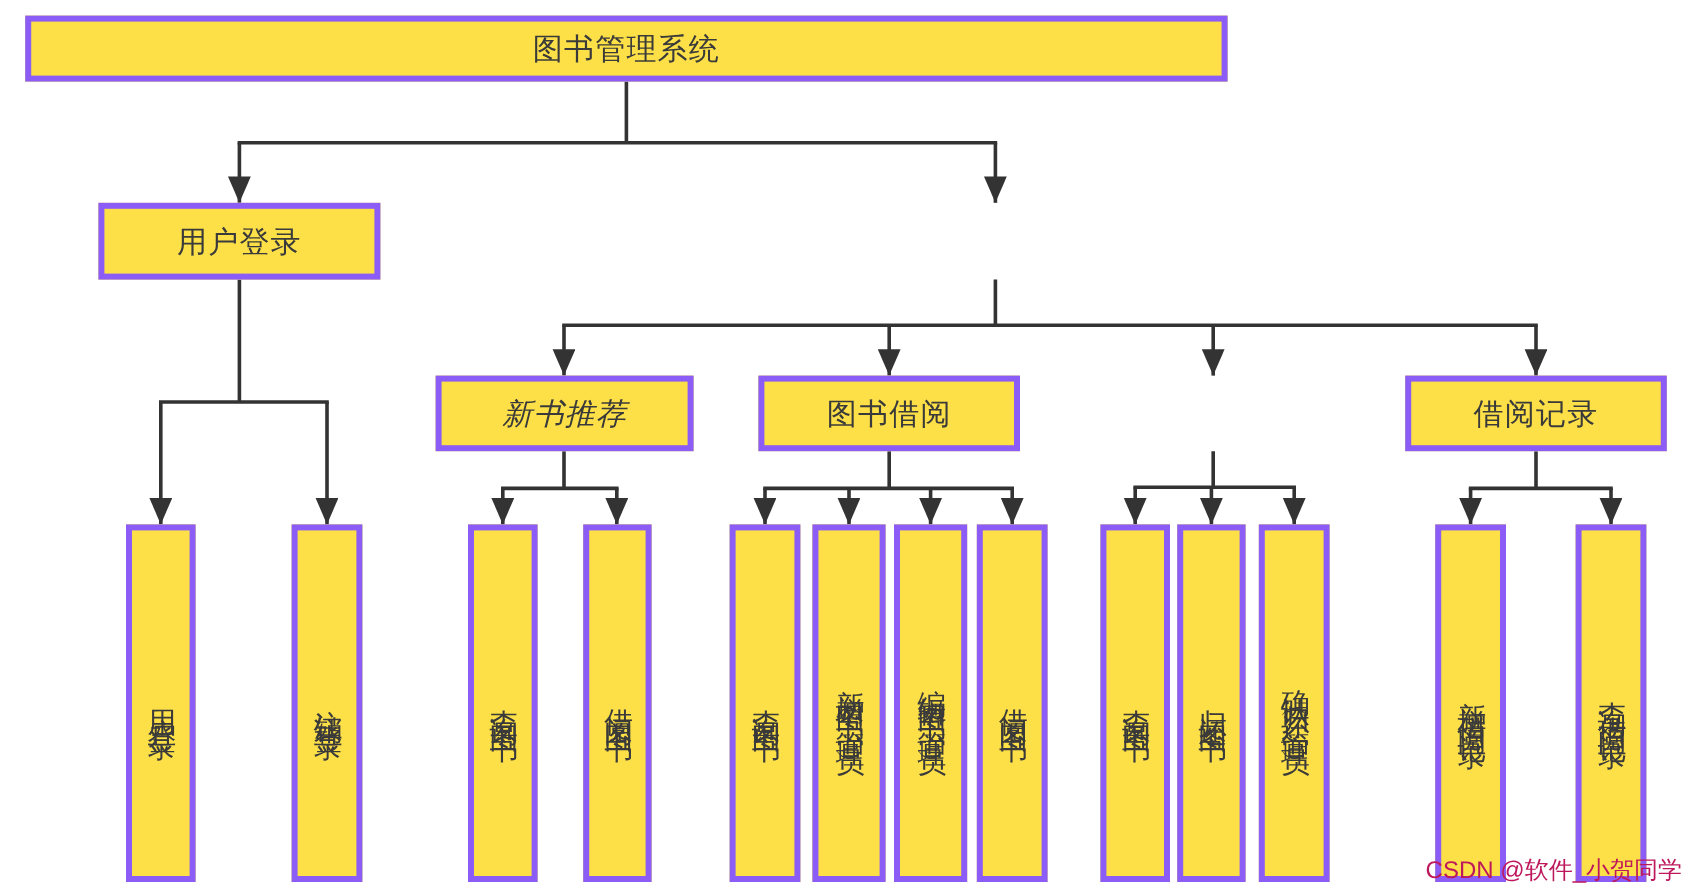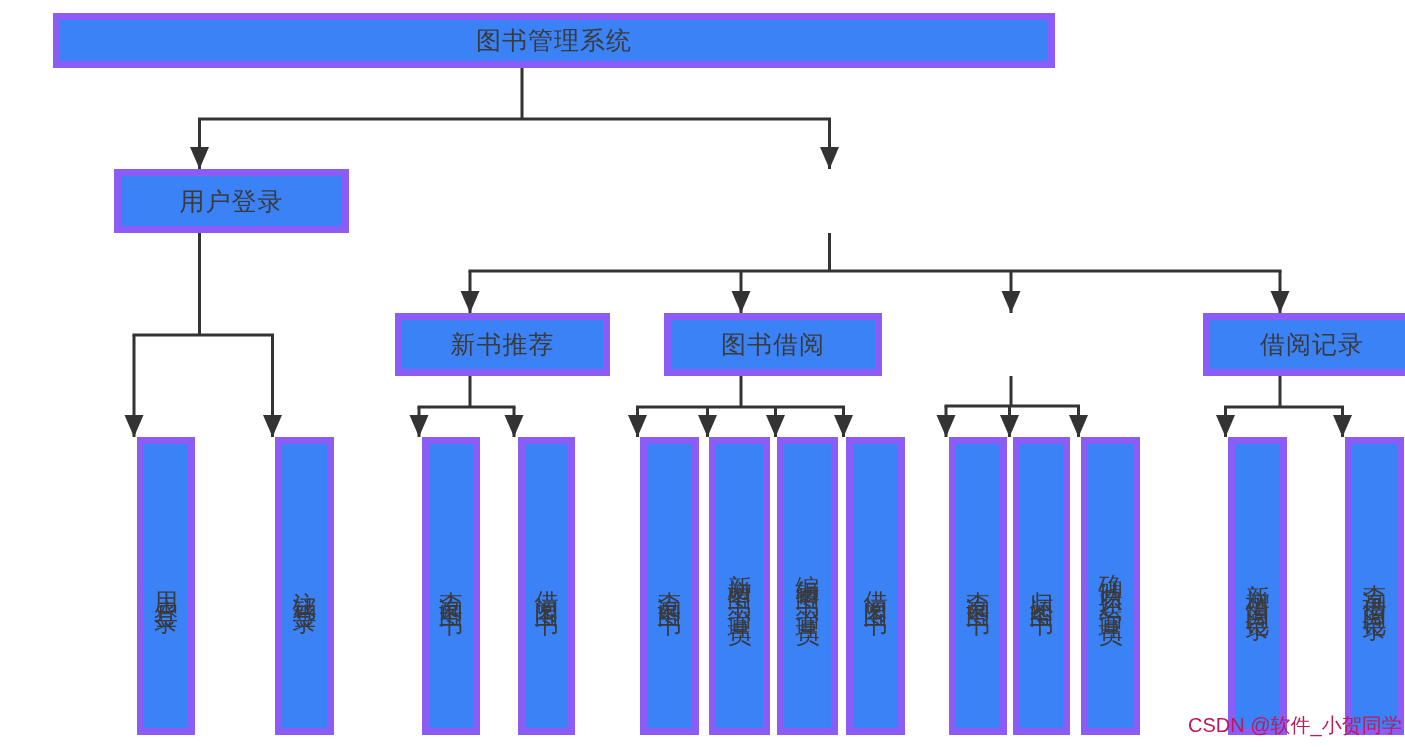"图书管理系统" .node { background: #3b82f6 -> #fde047; border: 7px solid #8b5cf6 -> 5px solid #8b5cf6; margin-left: 32px -> none }
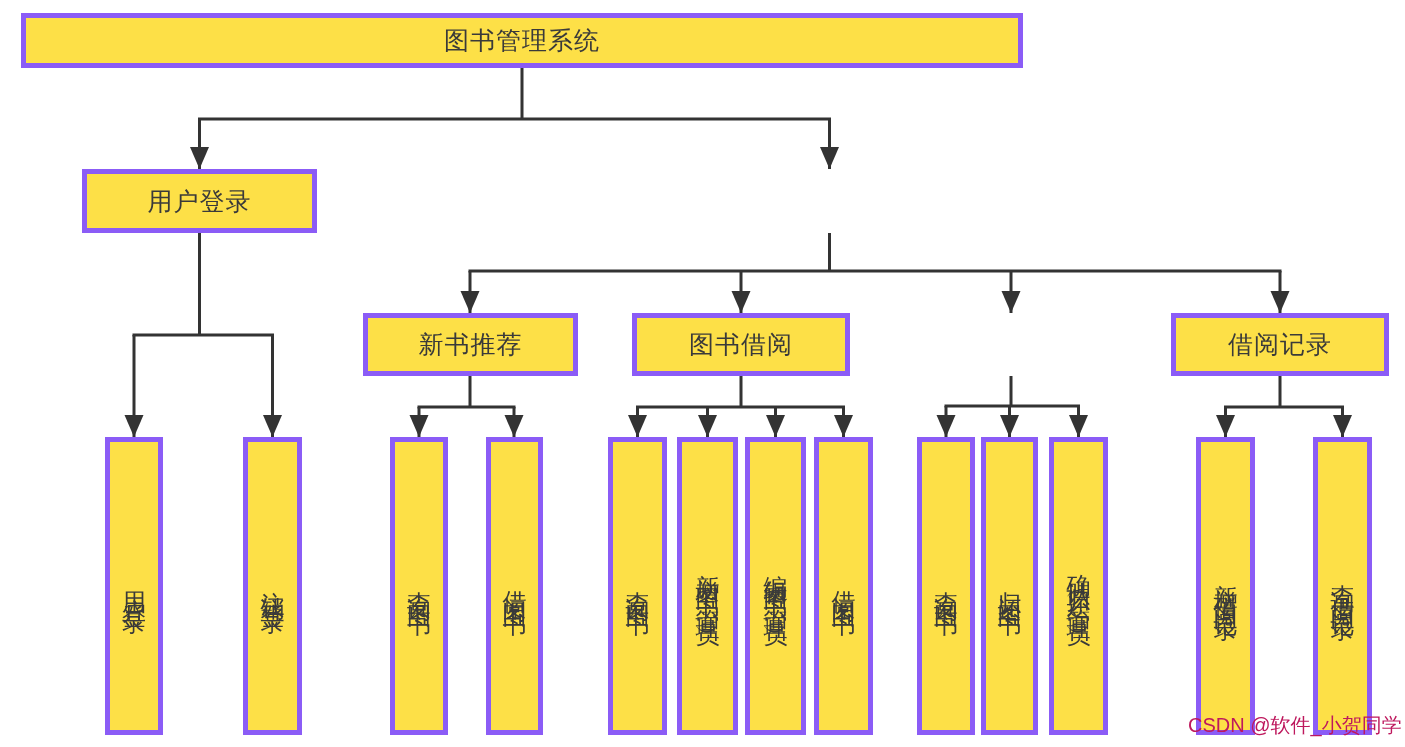"新书推荐" div.node { font-style: none -> italic }
